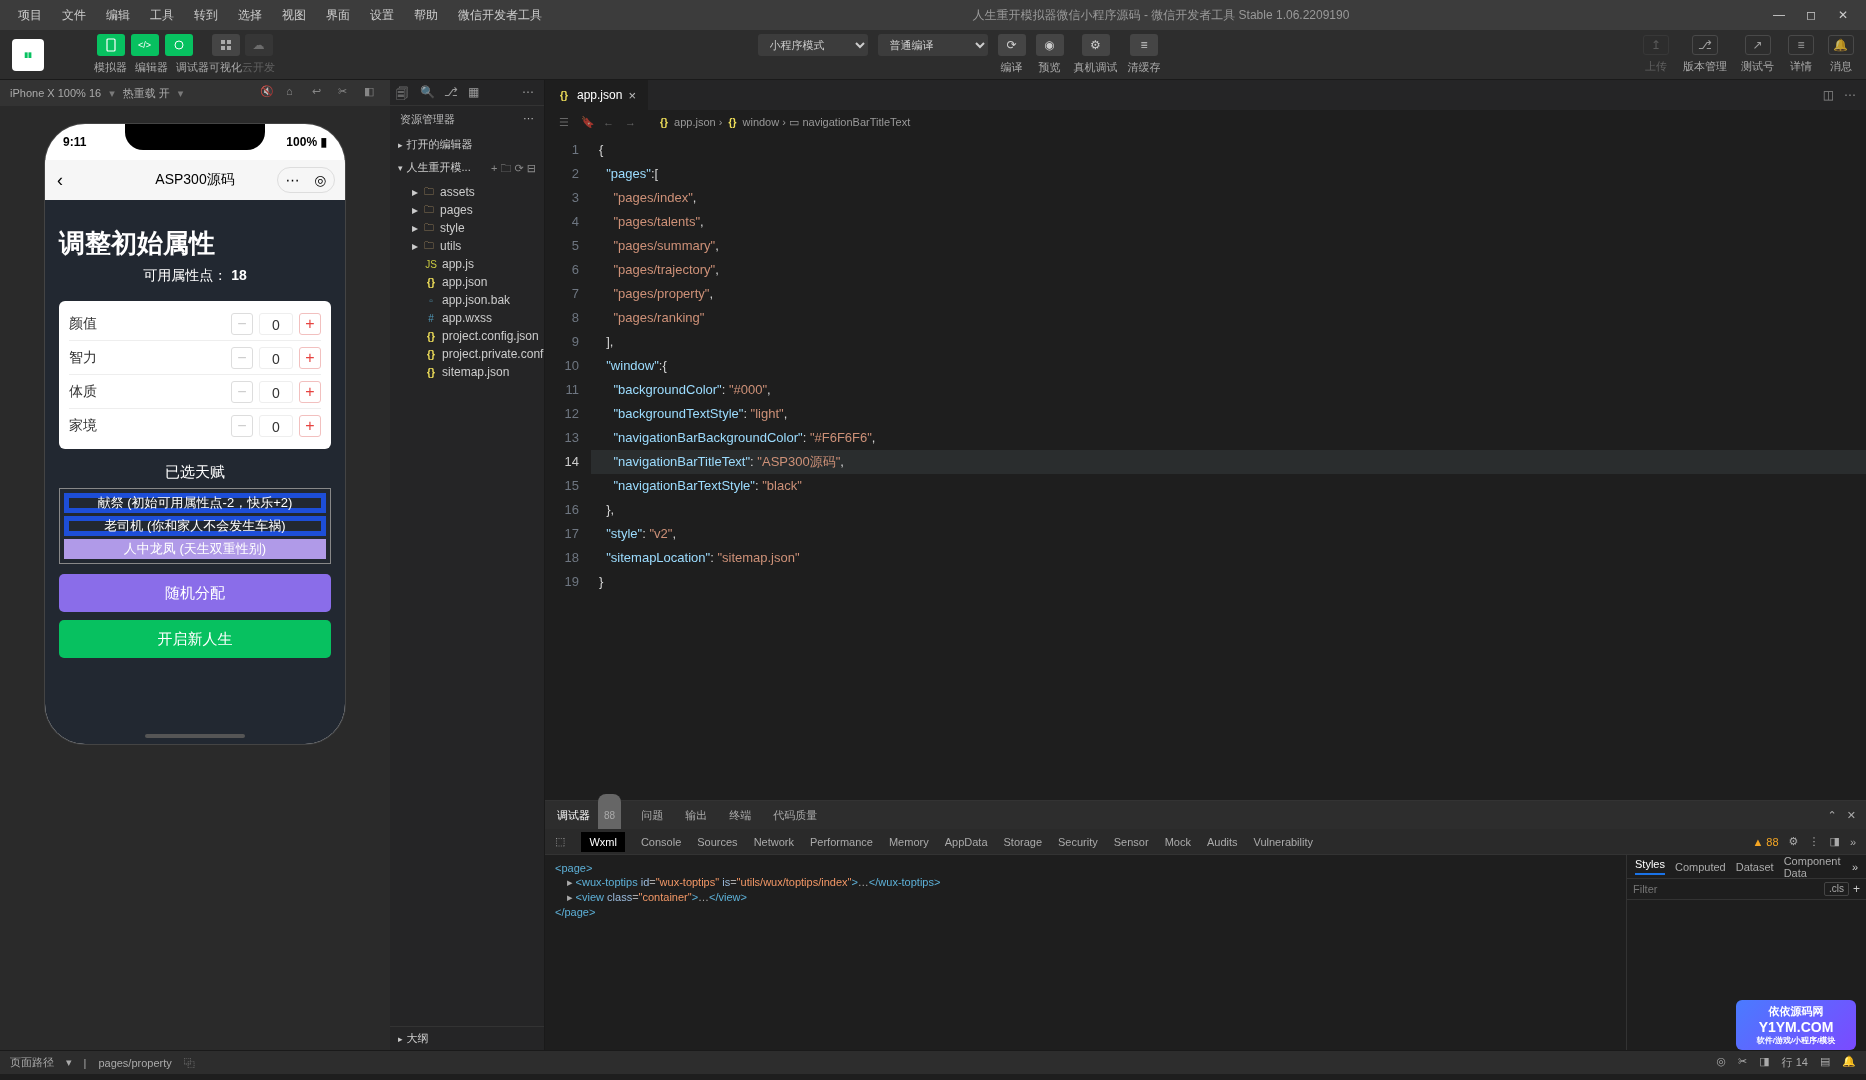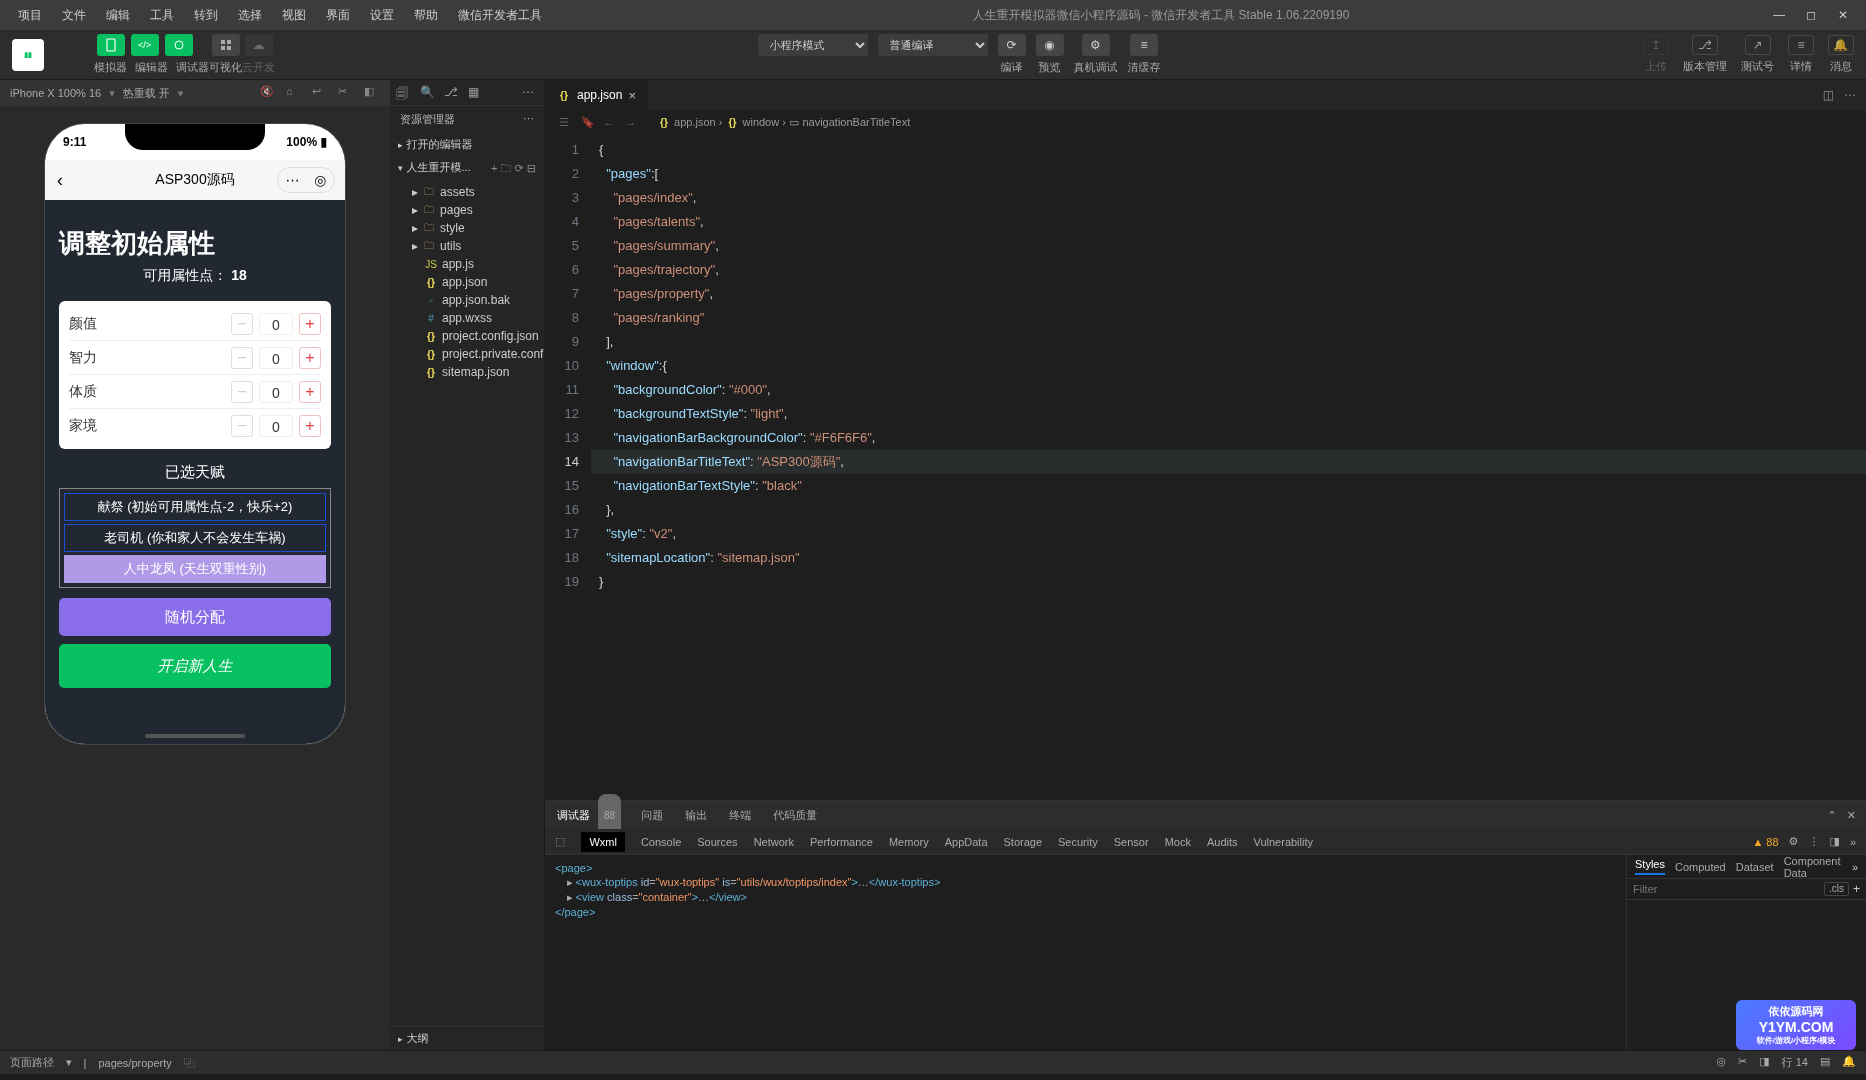"献祭 (初始可用属性点-2，快乐+2)" .talent { border: 1px solid #1d4ed8 -> 5px solid #1d4ed8; height: 28px -> 20px }
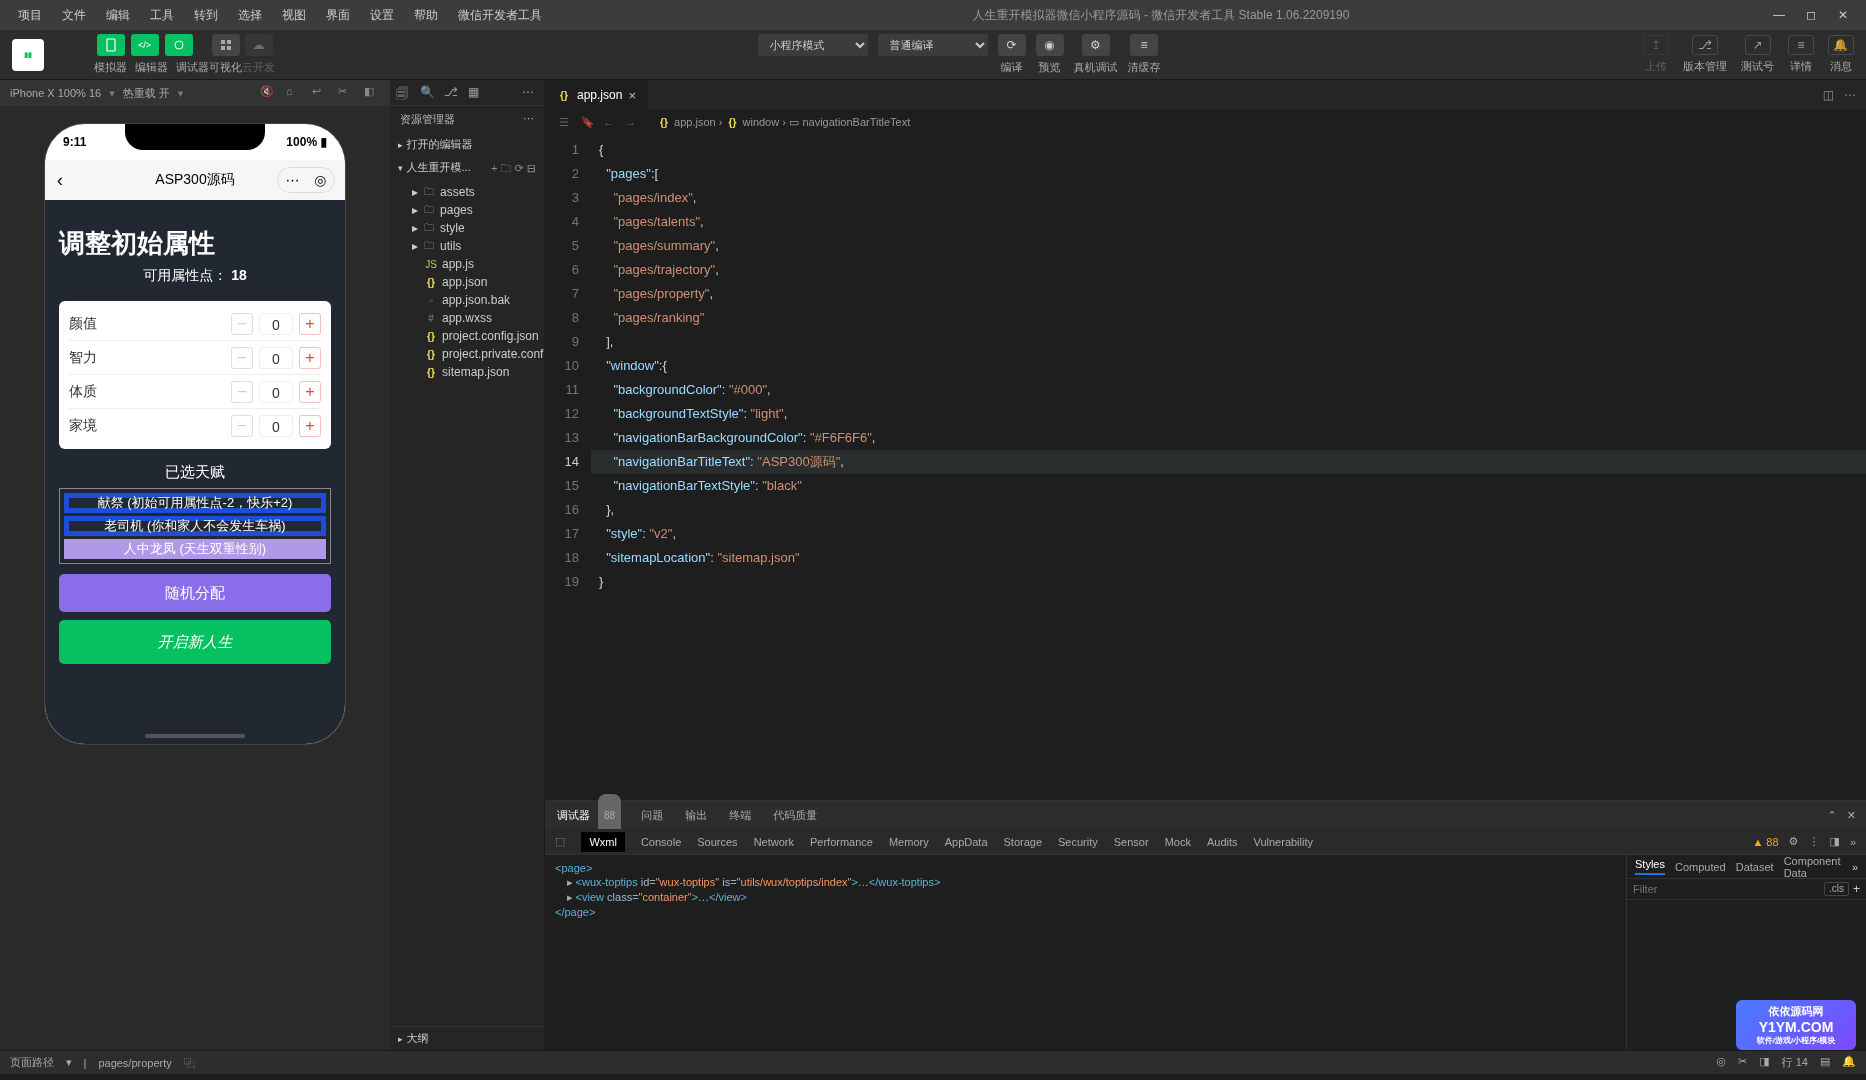"开启新人生" .btn-green { font-style: italic -> none; height: 44px -> 38px }
